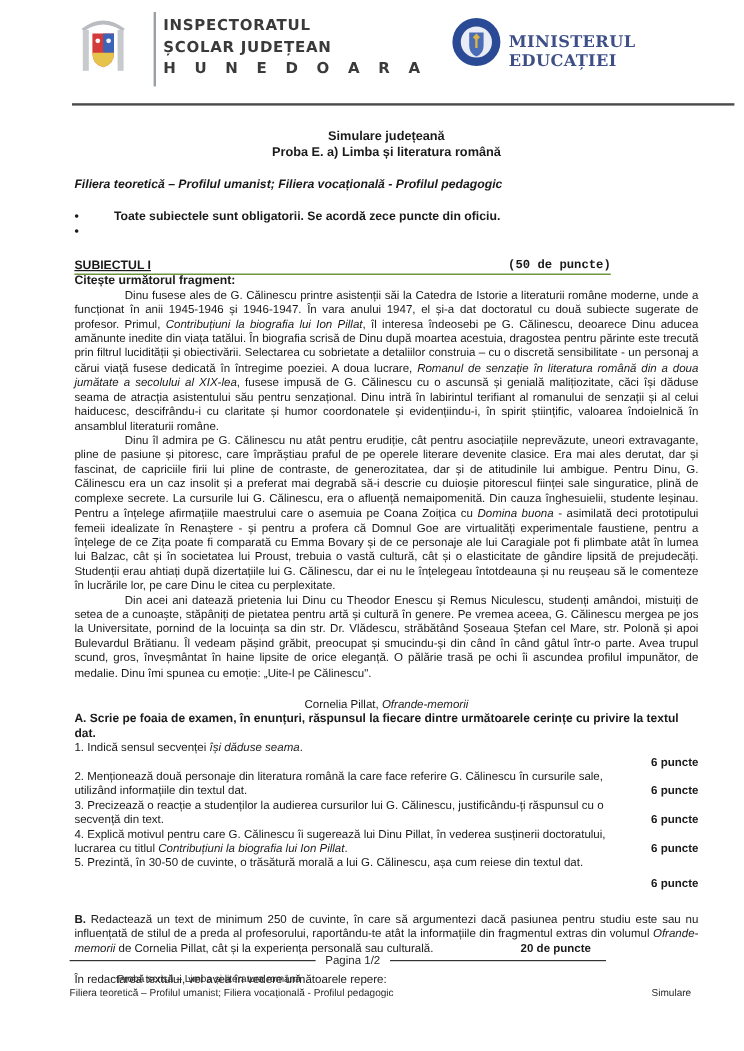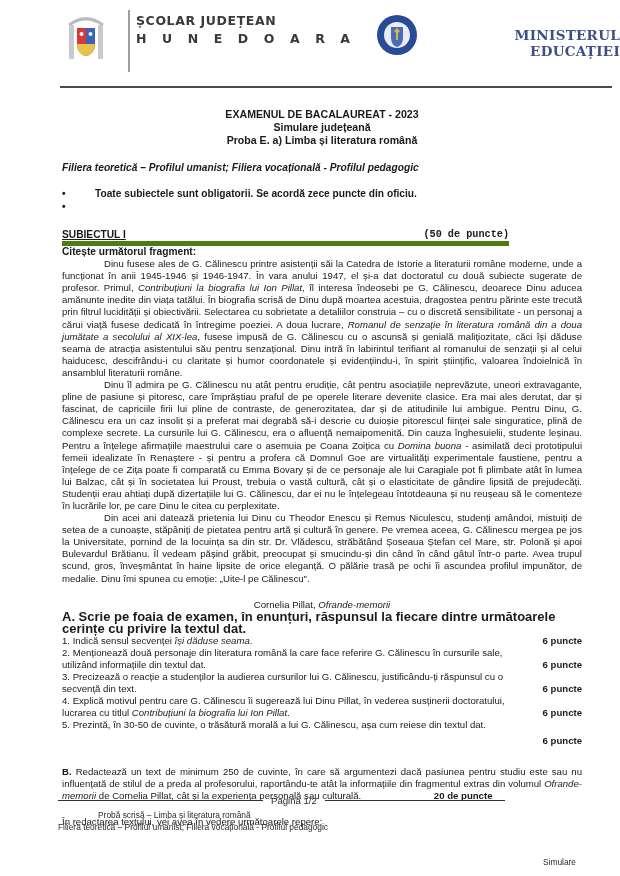"INSPECTORATUL" div { html: none -> <div>INSPECTORATUL</div> }
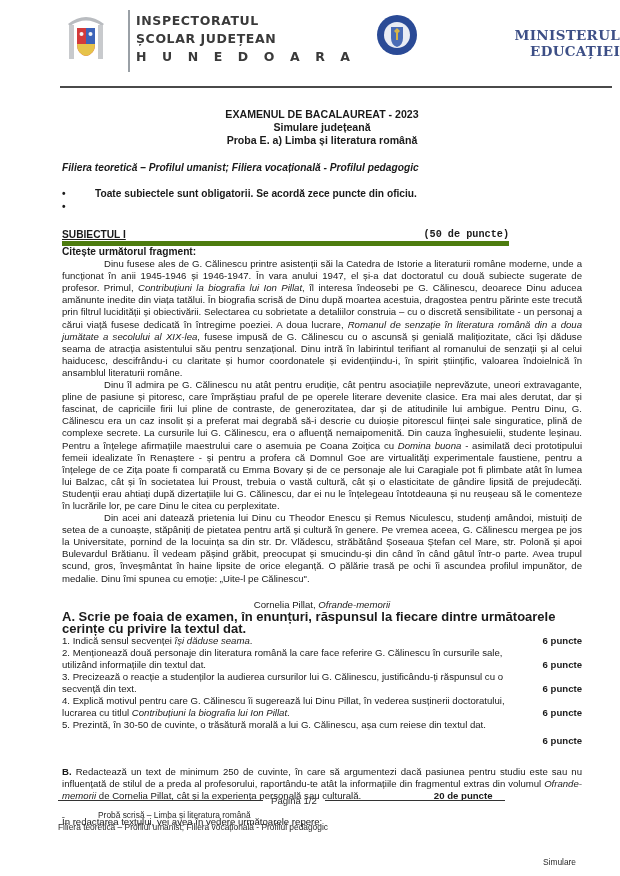"MINISTERUL EDUCAȚIEI" .min-text { text-align: right -> none }
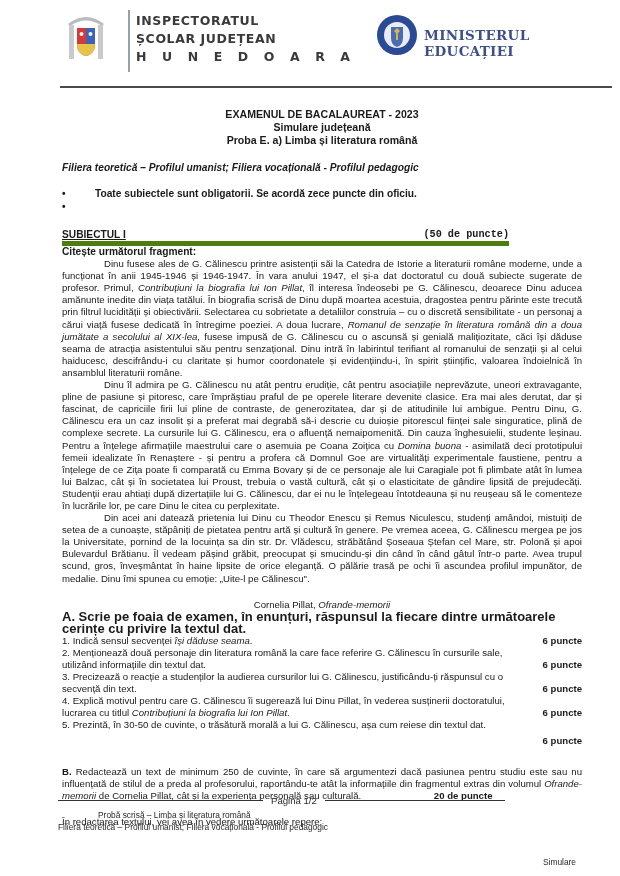"EXAMENUL DE BACALAUREAT - 2023" div { html: <div>EXAMENUL DE BACALAUREAT - 2023</div> -> none }
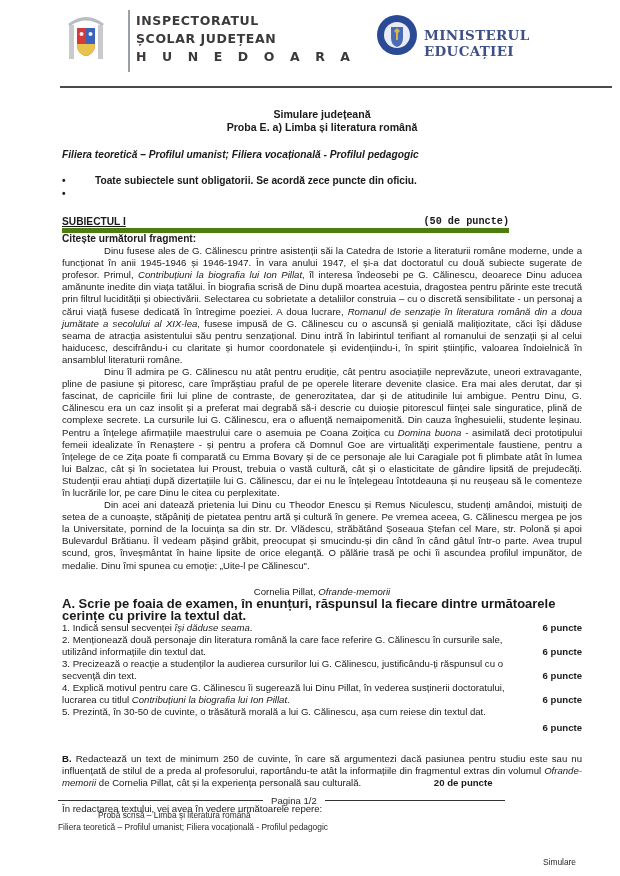"SUBIECTUL I" .subiect { border-bottom: 5px solid #4d7c0f -> 1px solid #4d7c0f }
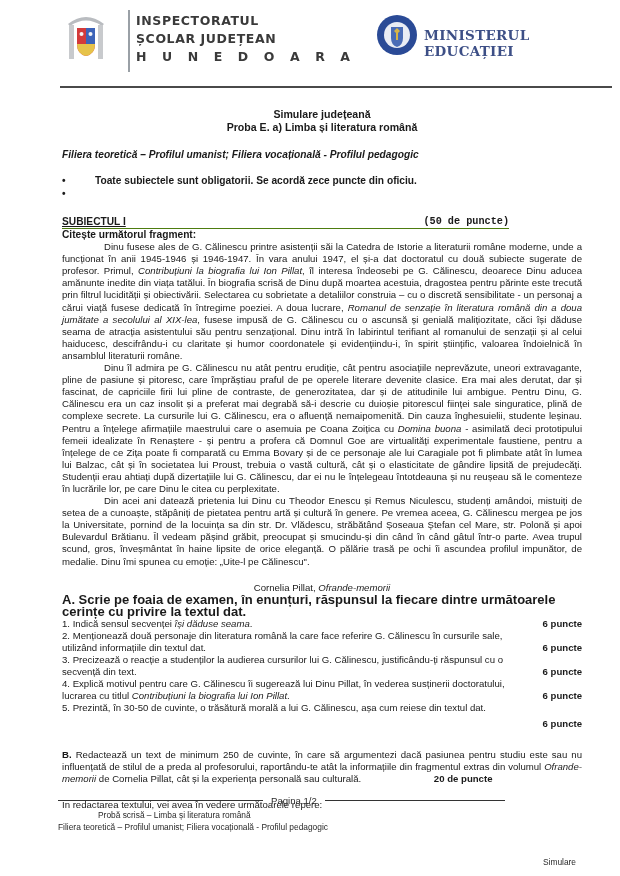"A. Scrie pe foaia de" .req-head { font-size: 13px -> 10px }
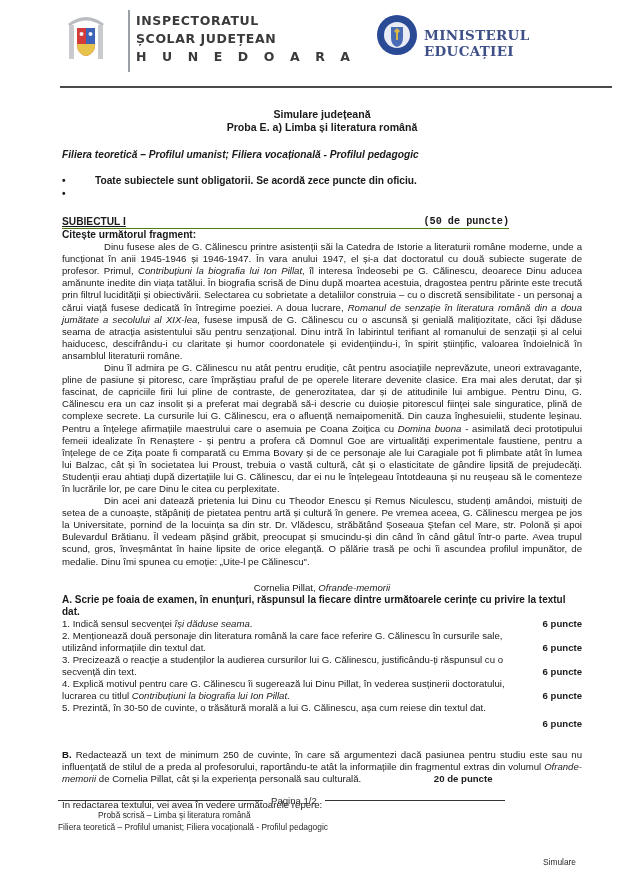"1. Indică sensul secvenței își" .item-inline { flex-direction: none -> column }
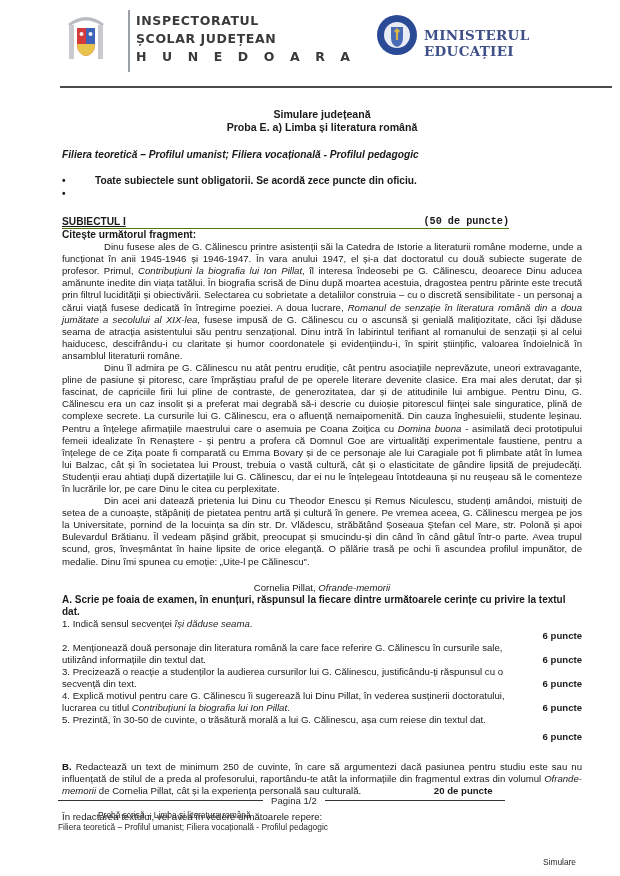"Simulare" span { margin-top: 35px -> none }
